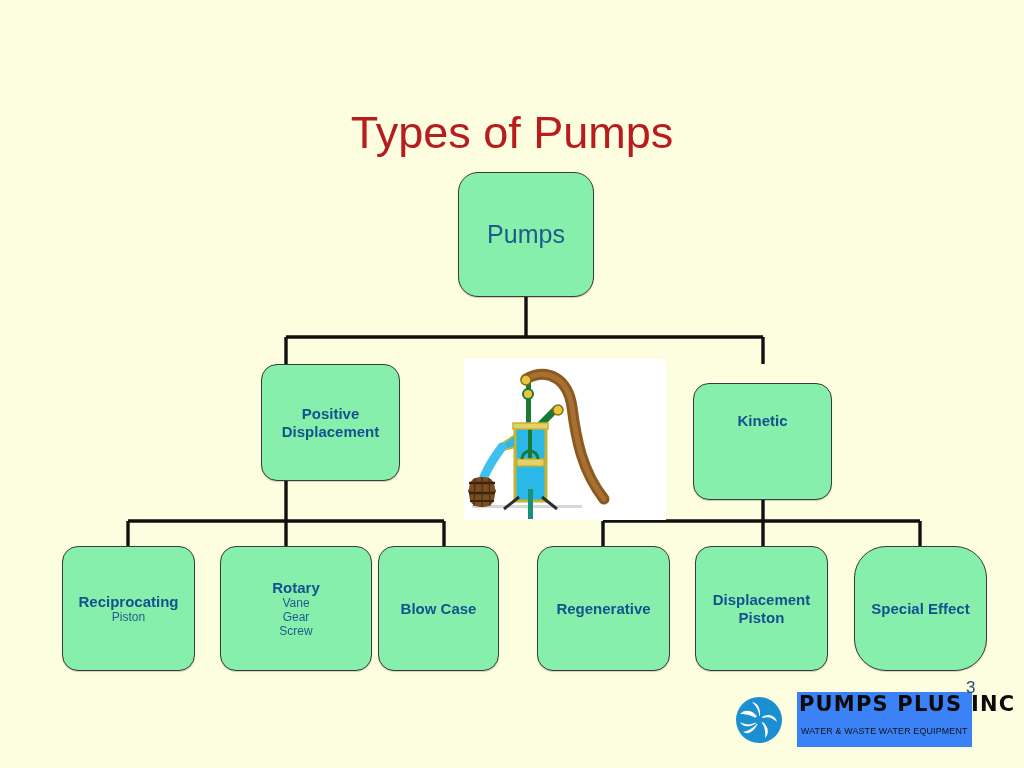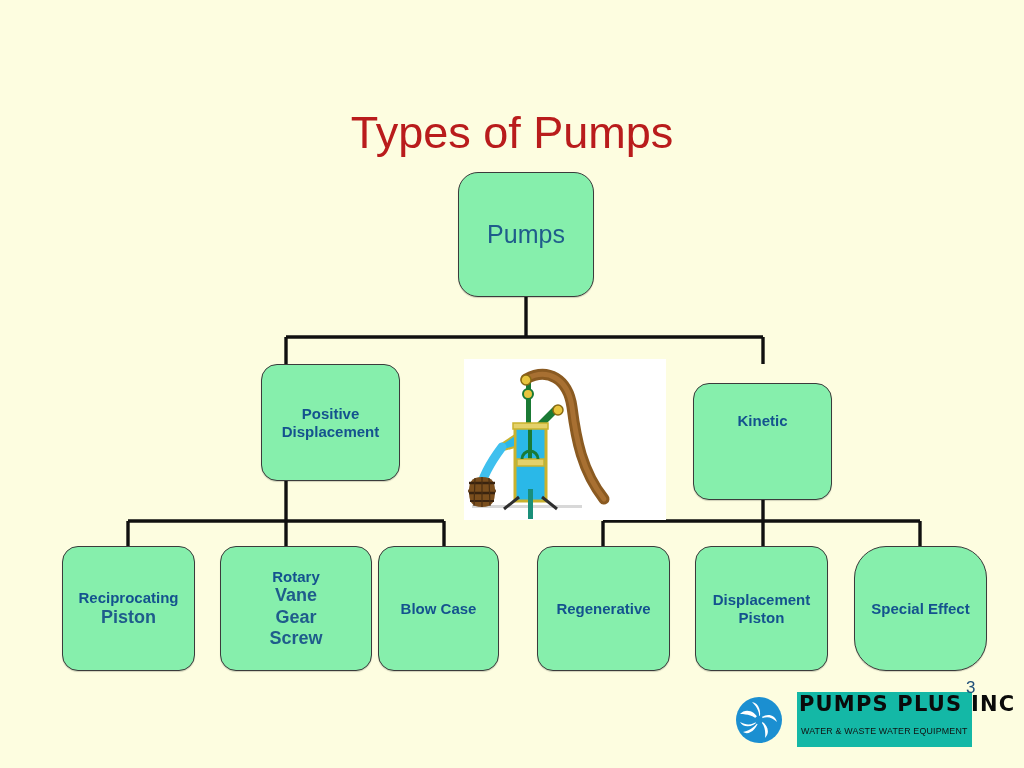"Vane" .node .sub { font-size: 18px -> 12px; font-weight: bold -> normal }
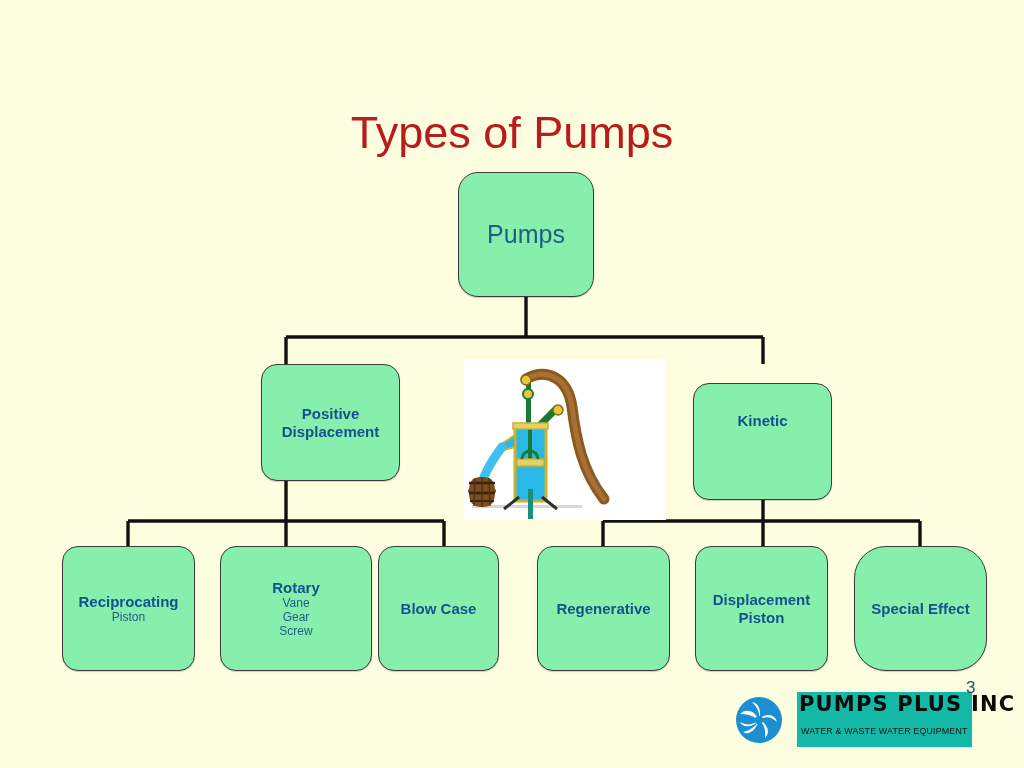"PUMPS PLUS INC" #logo-text-panel { background: #14b8a6 -> #3b82f6 }
